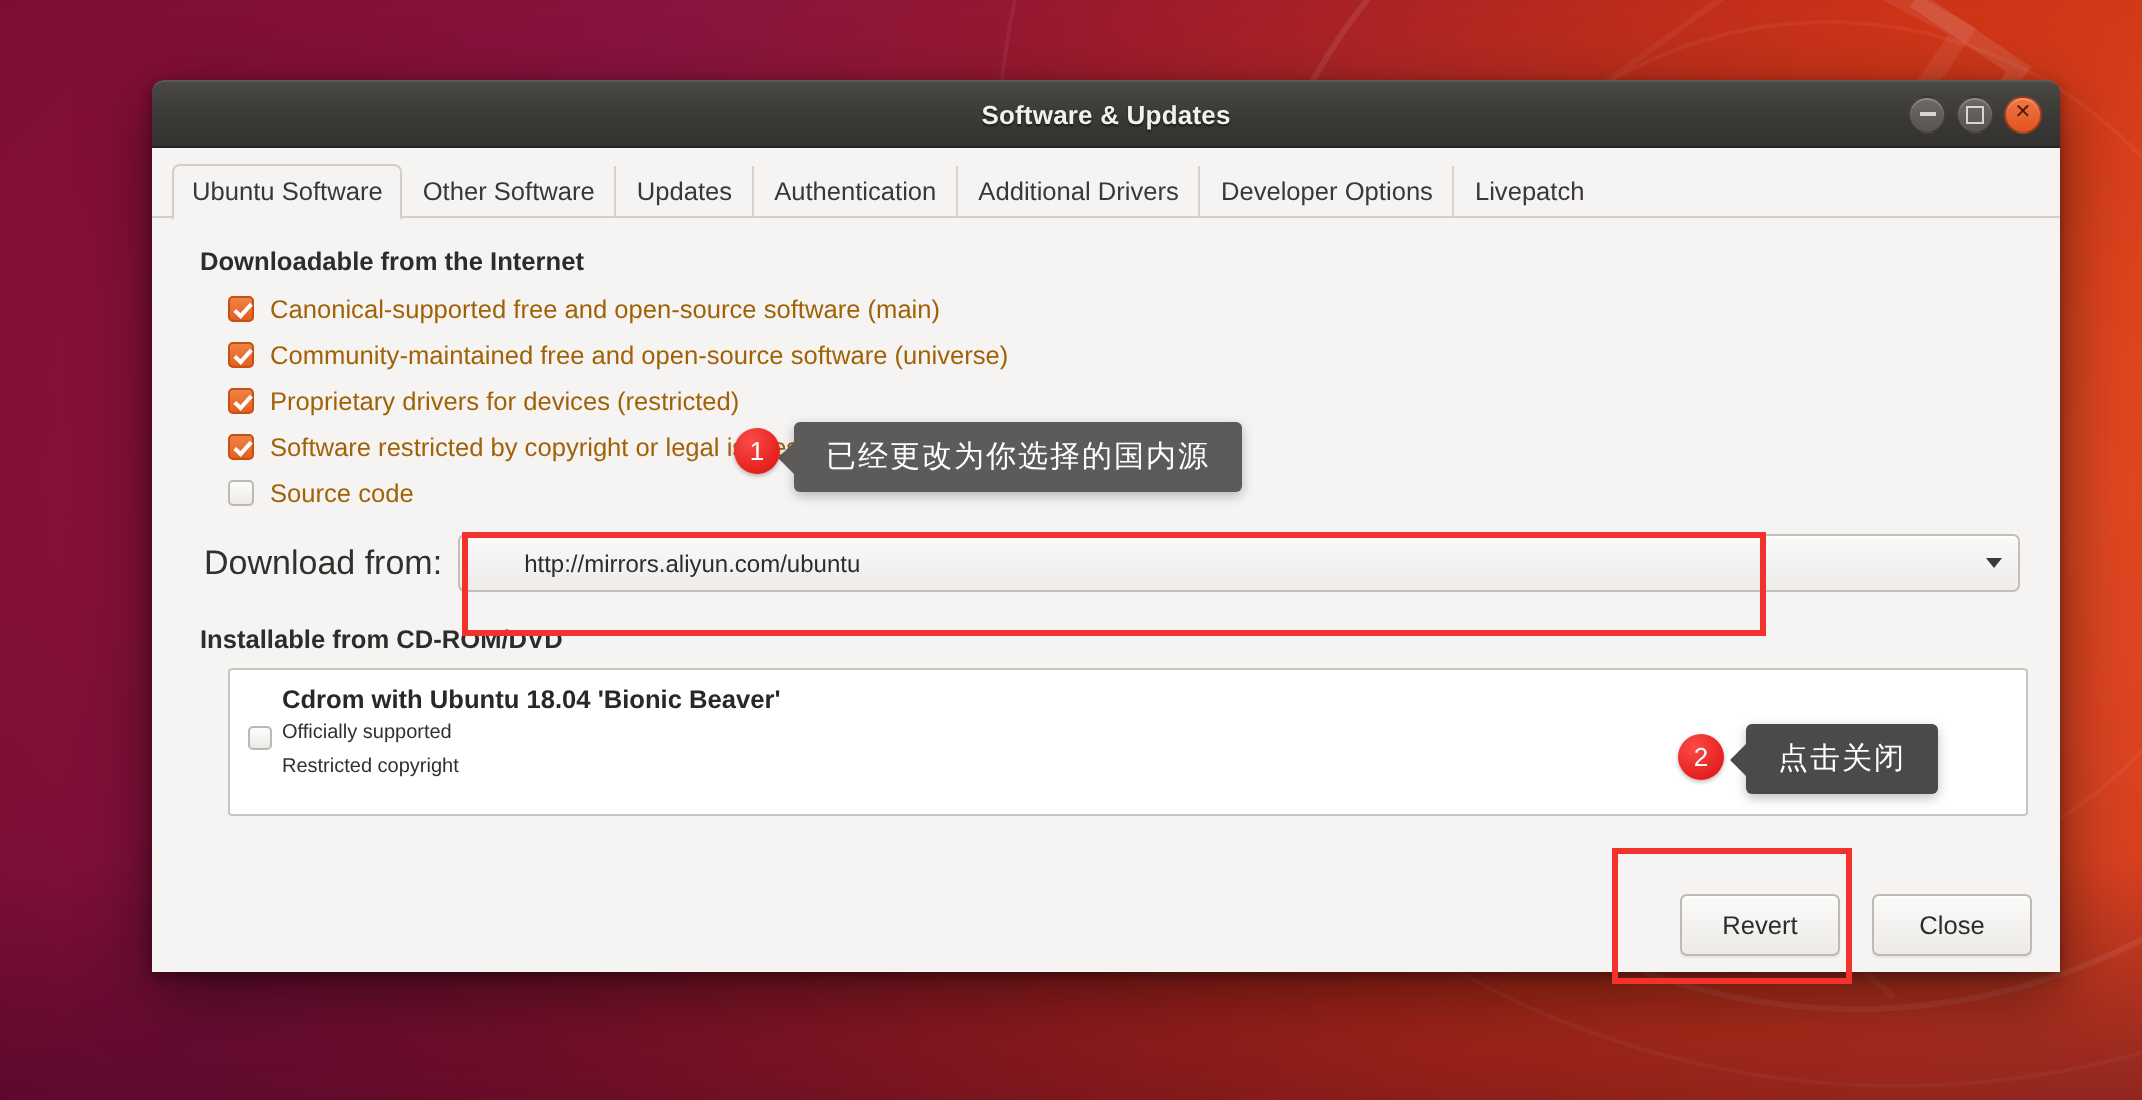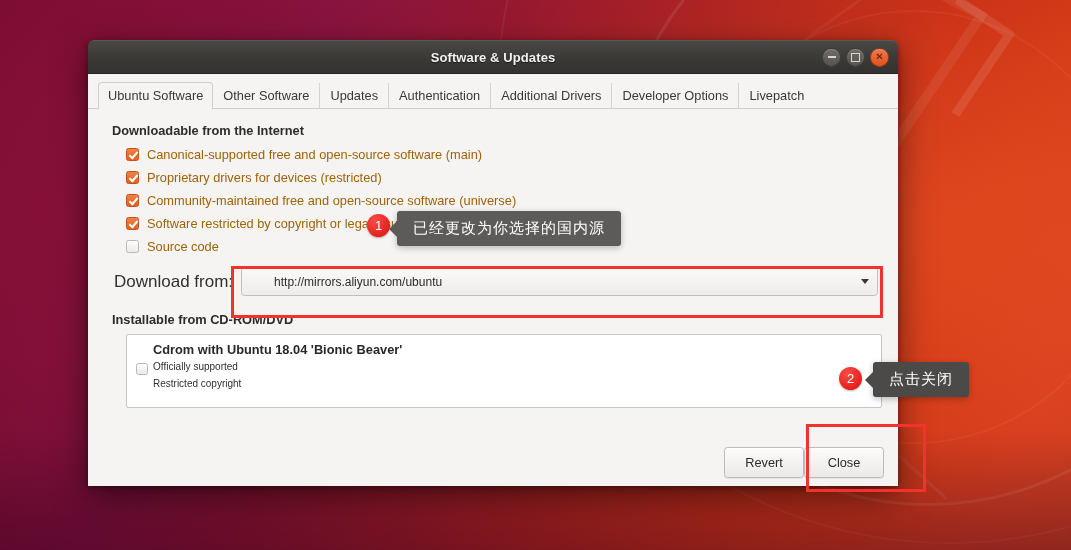"Software & Updates" #window { left: 88px -> 76px; width: 810px -> 954px }
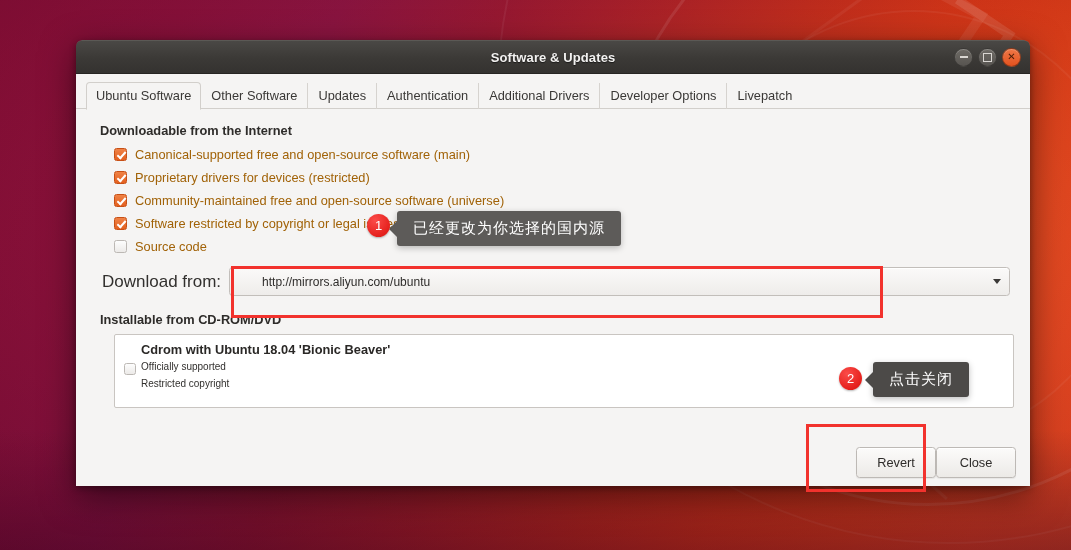"Proprietary drivers for devices" div.cbrow { order: before "Community-maintained free and" -> after "Community-maintained free and" }
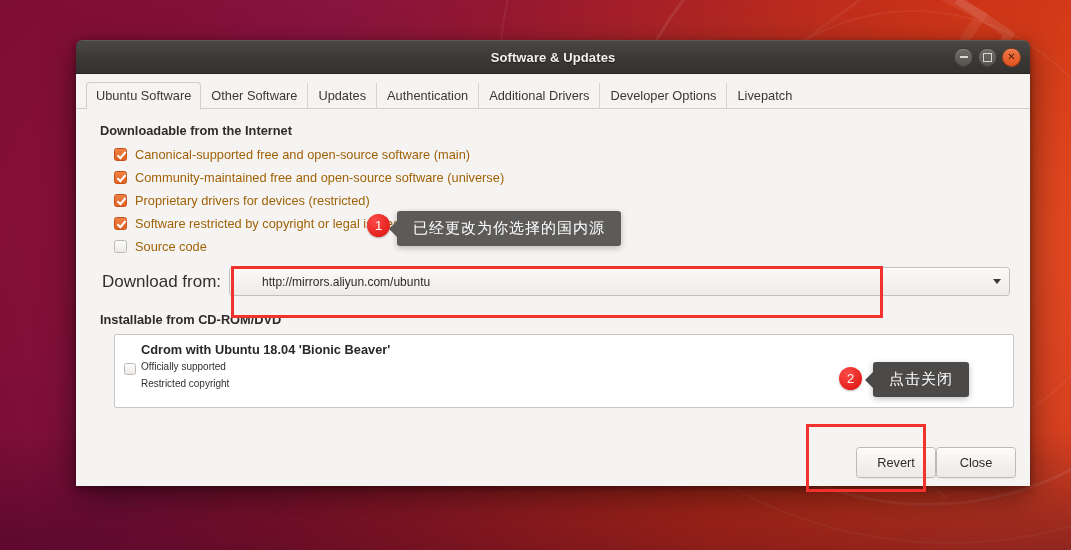"Revert" #footer { gap: 0 -> 16px }
